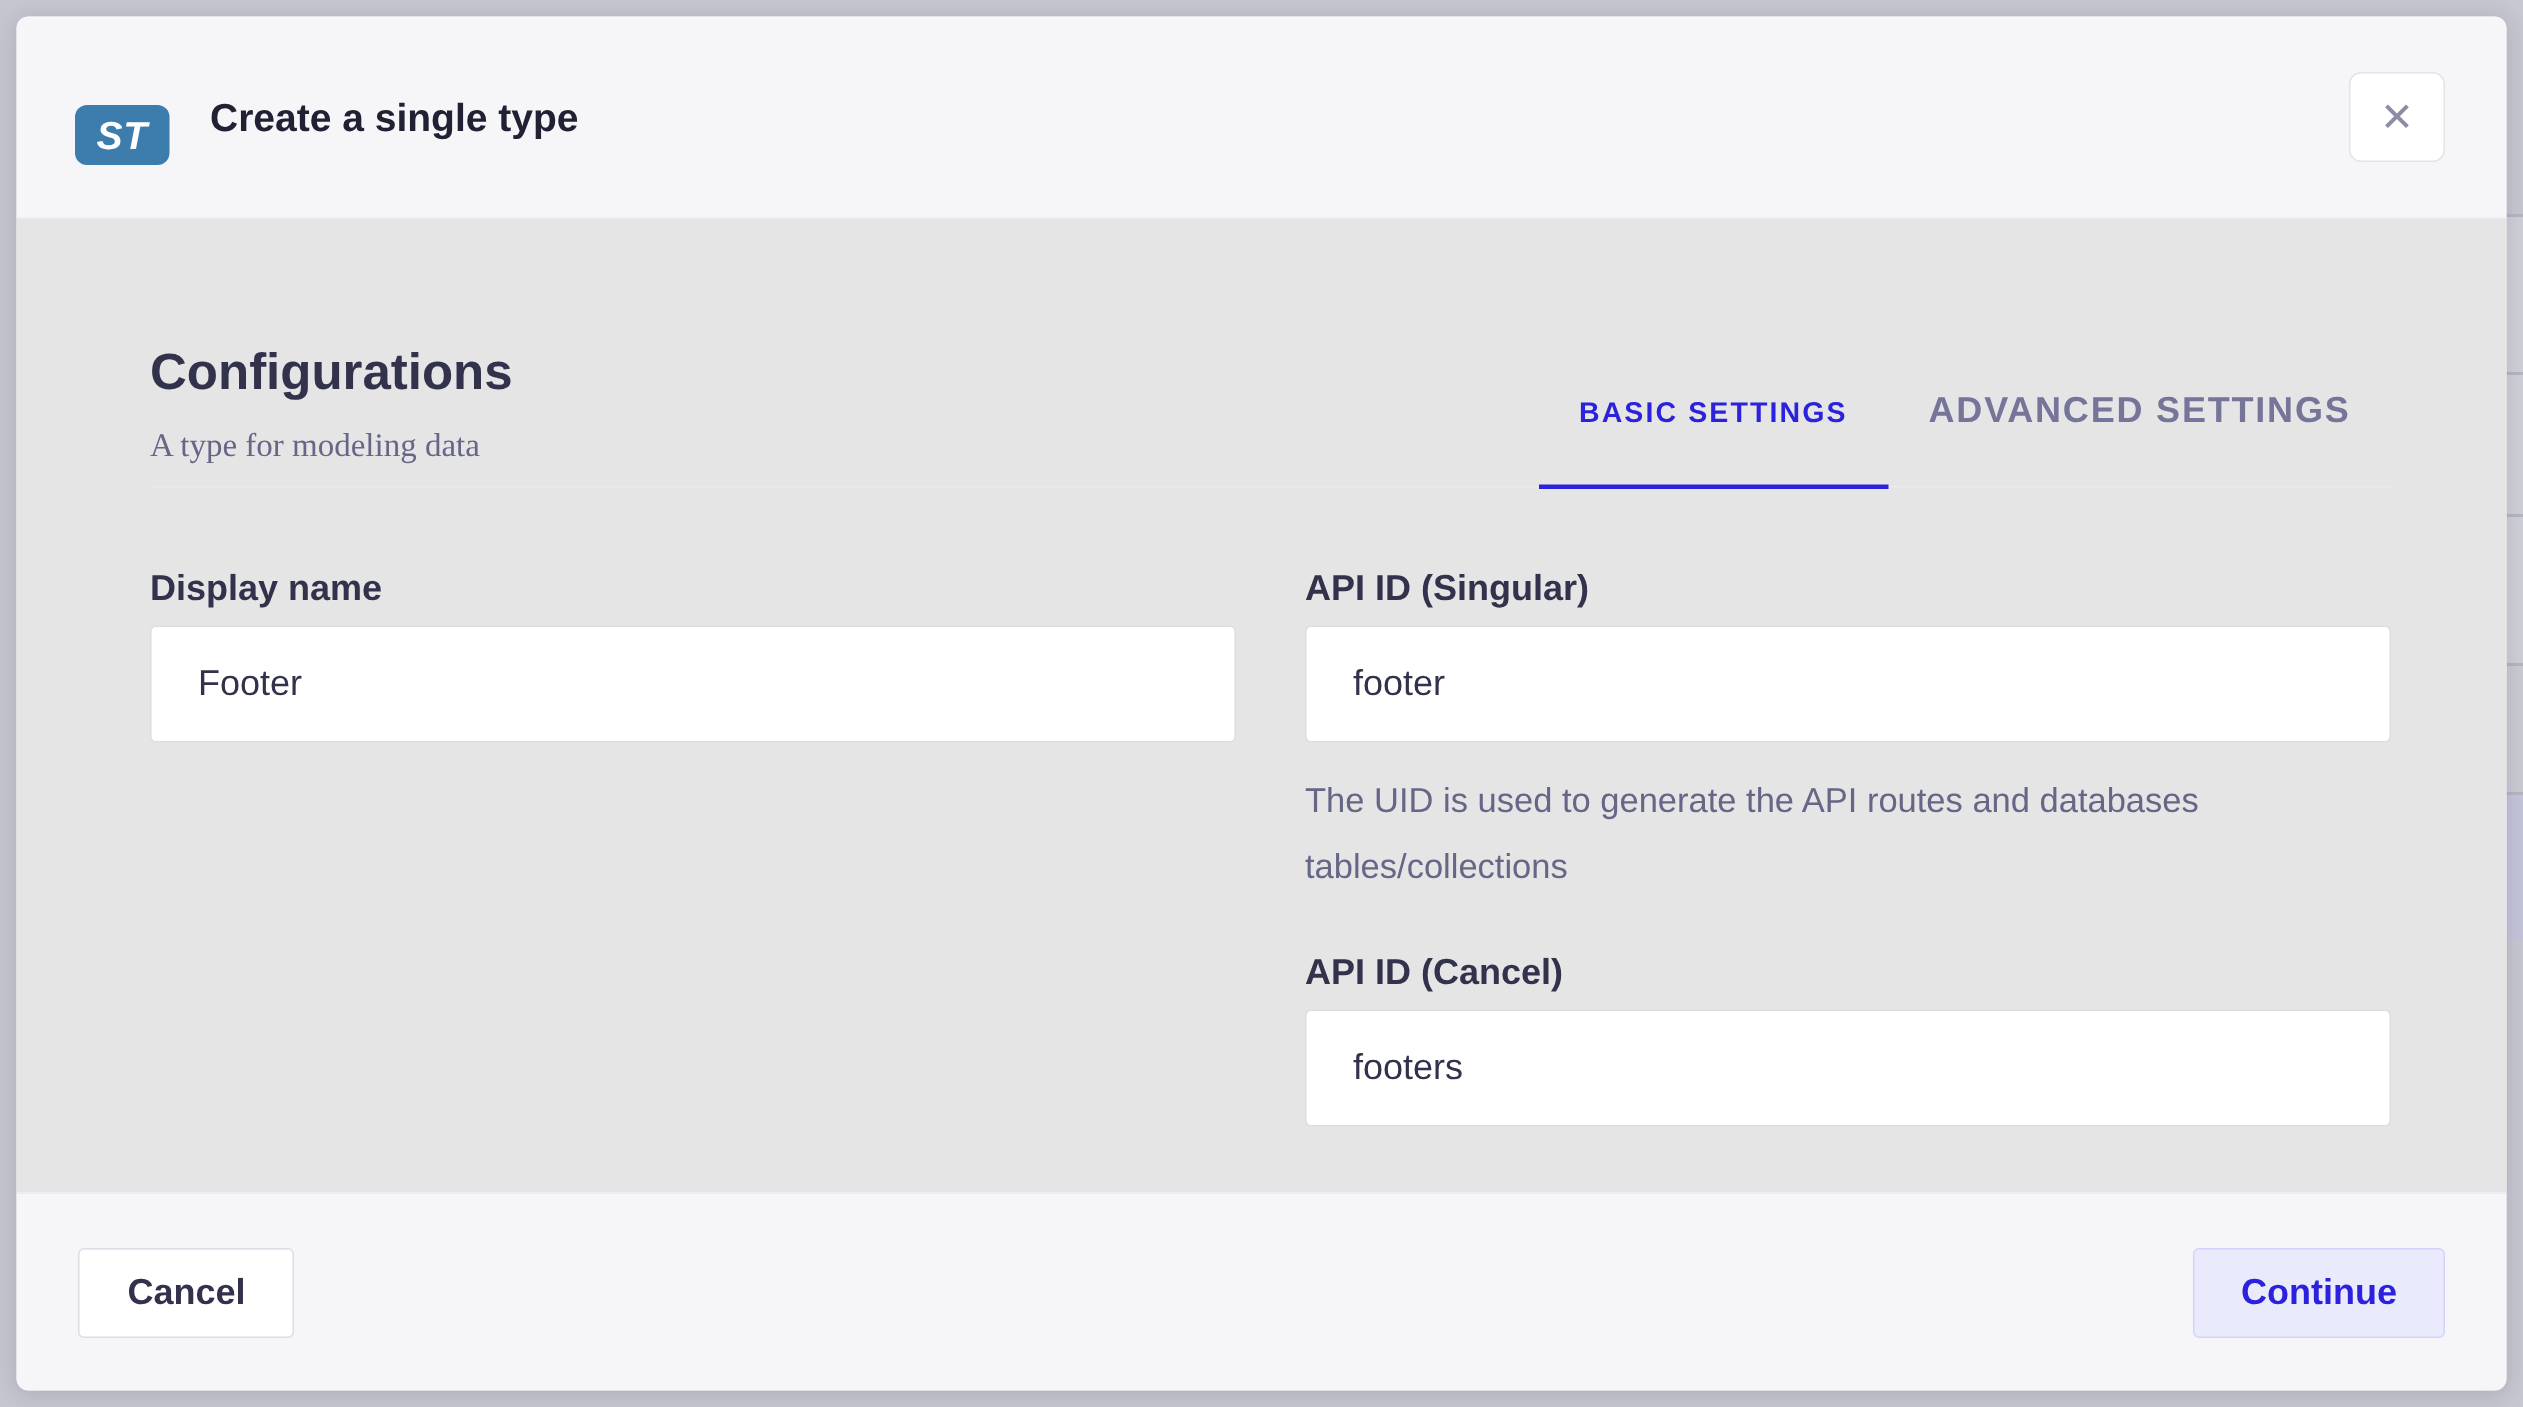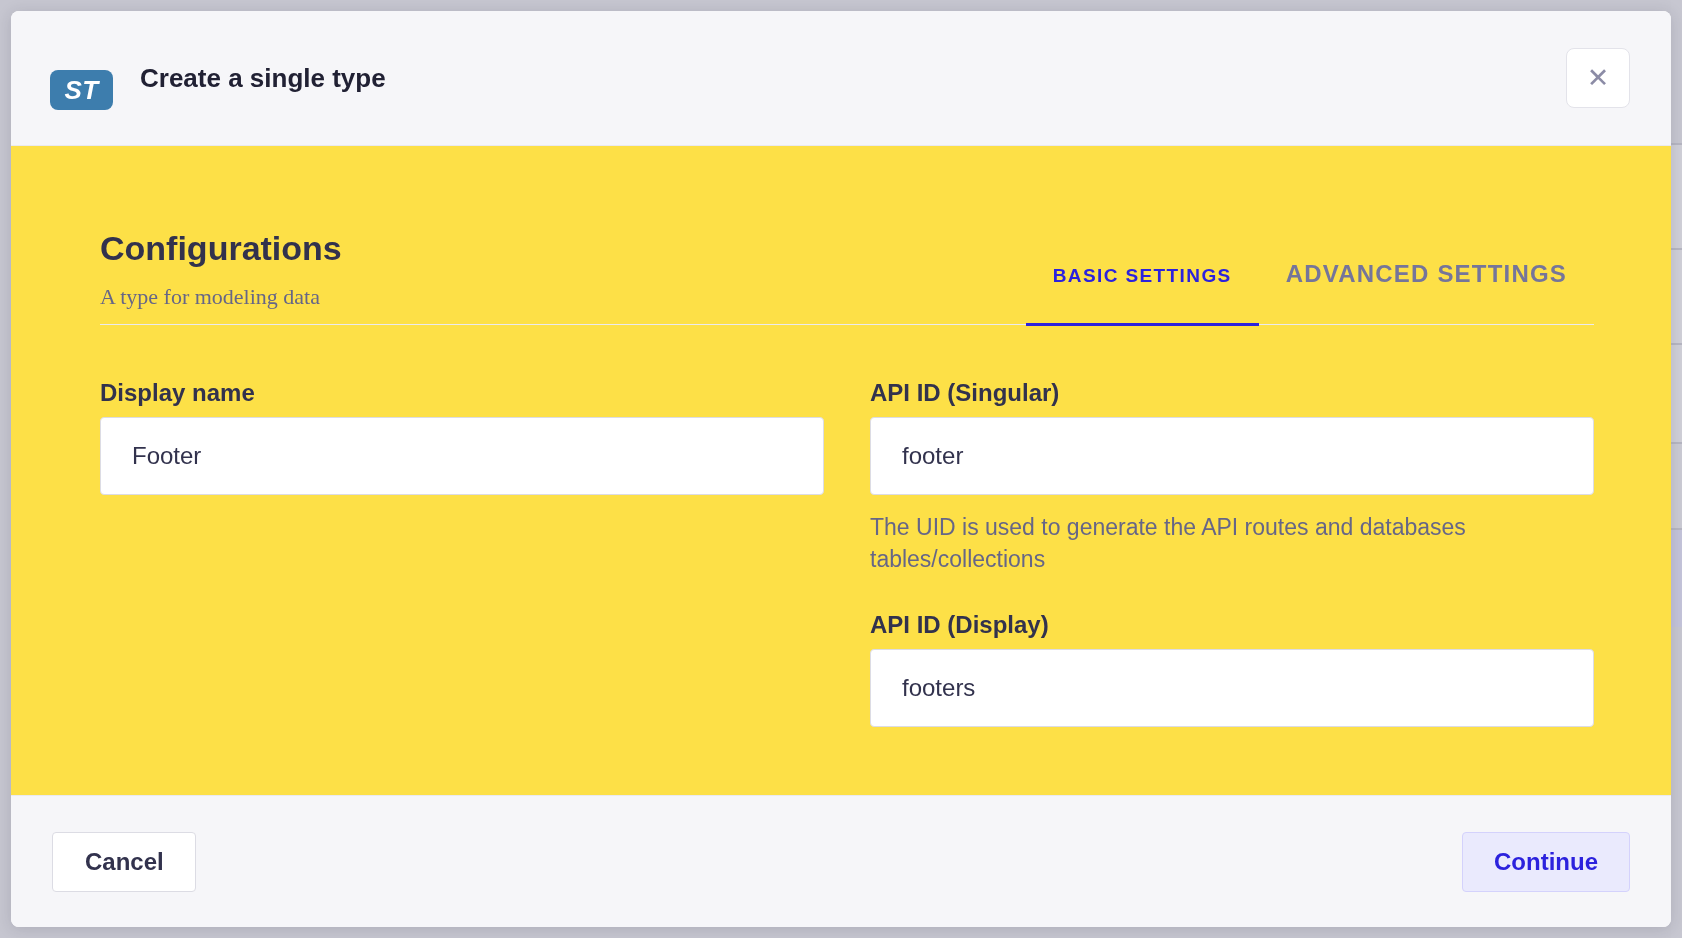"Configurations" .modal-body { background: #fde047 -> #e5e5e5 }
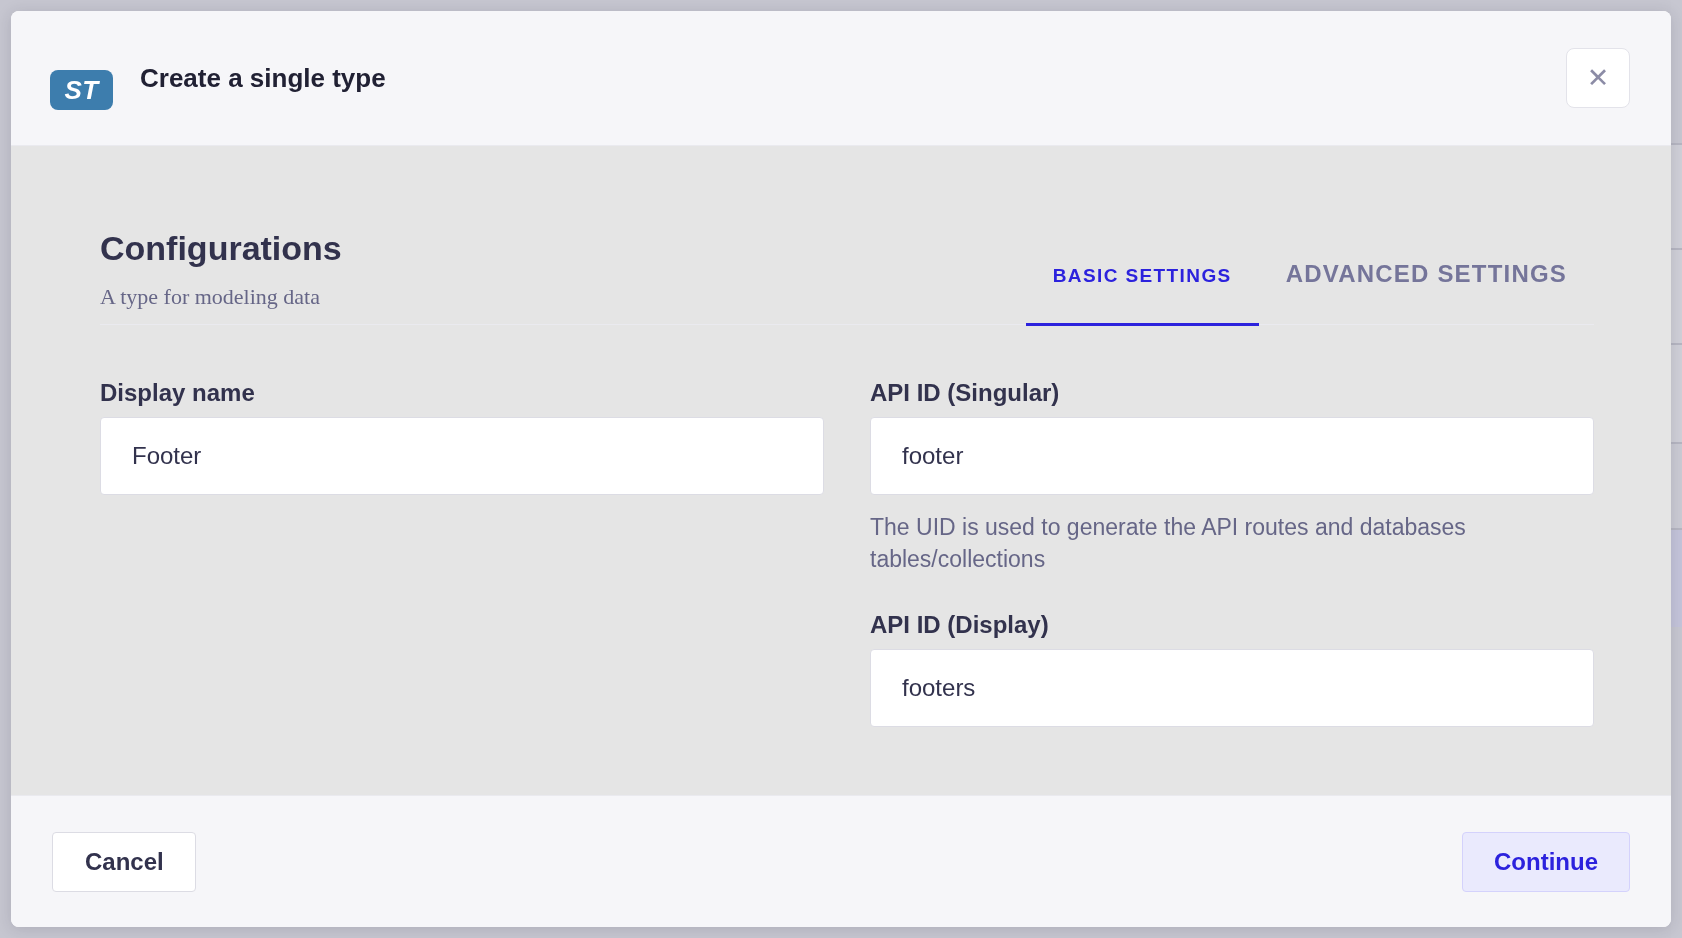"The UID is used to" .helper-text { line-height: 32px -> 44px }
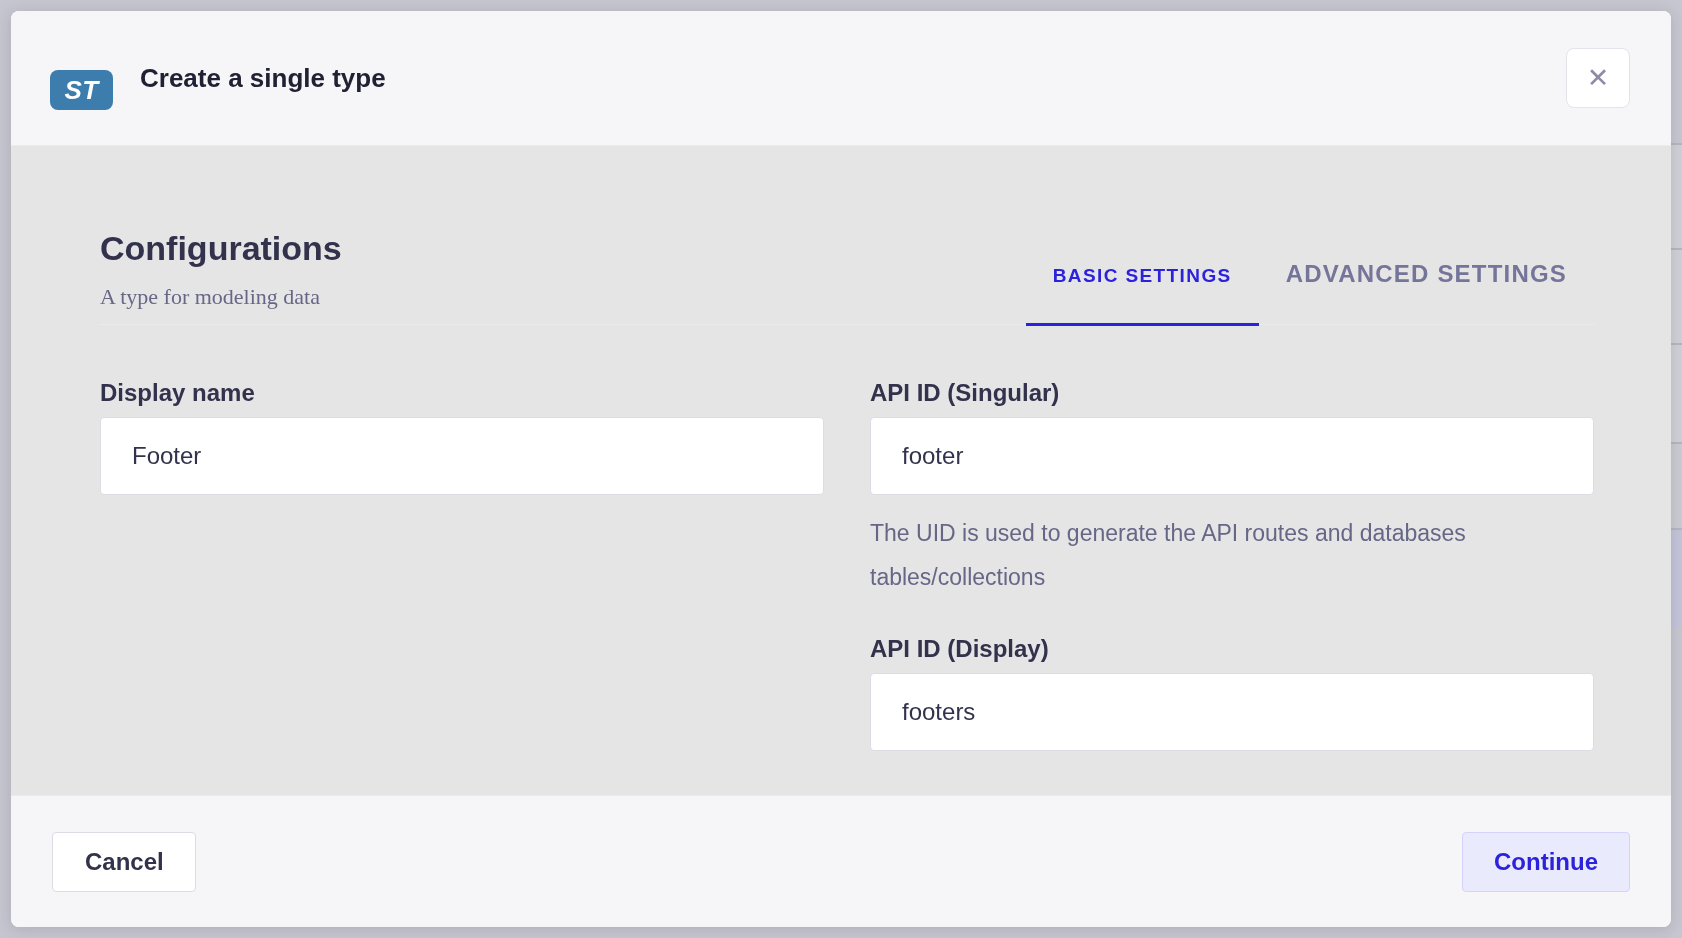"API ID (Display)" label.field-label { text: Display -> Cancel }
